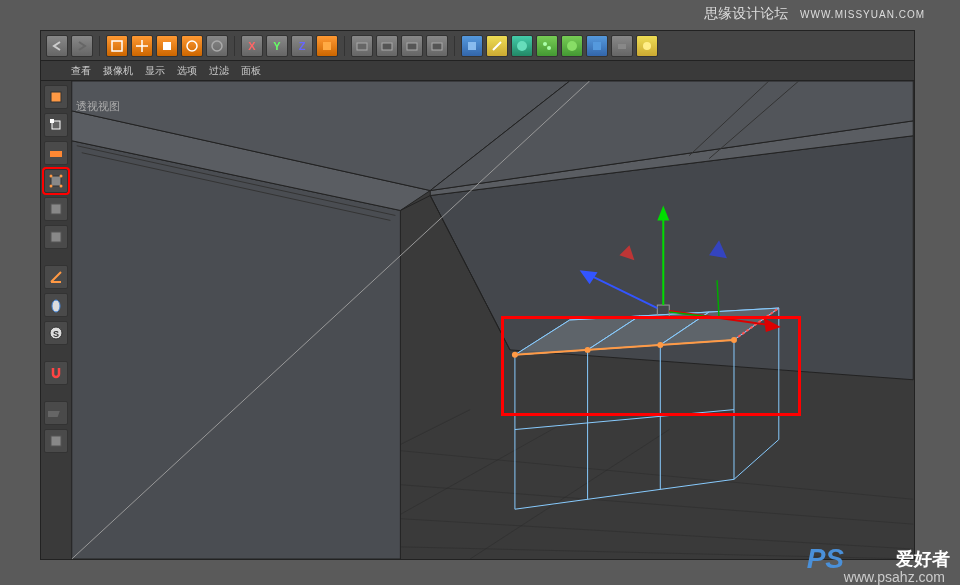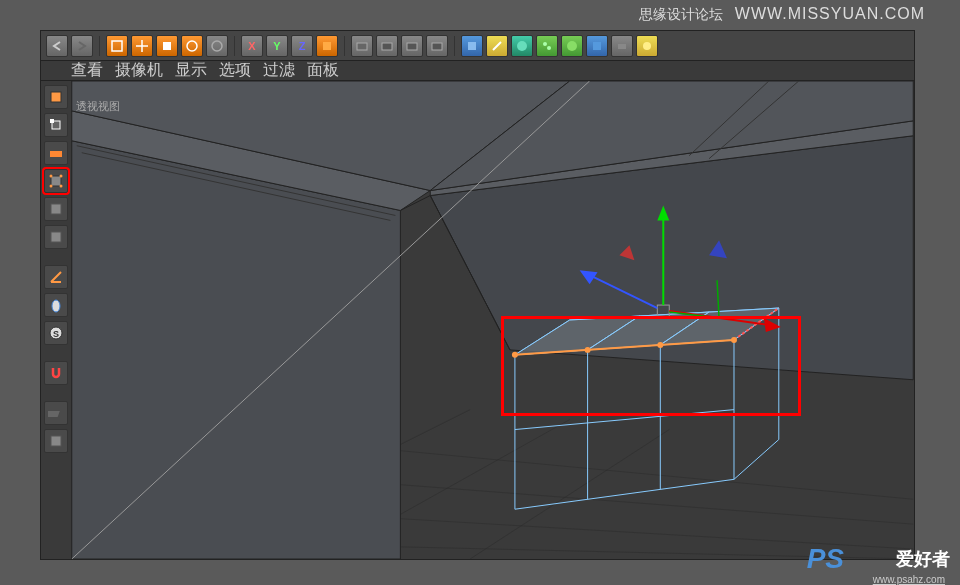"WWW.MISSYUAN.COM" span { font-size: 16px -> 10px }
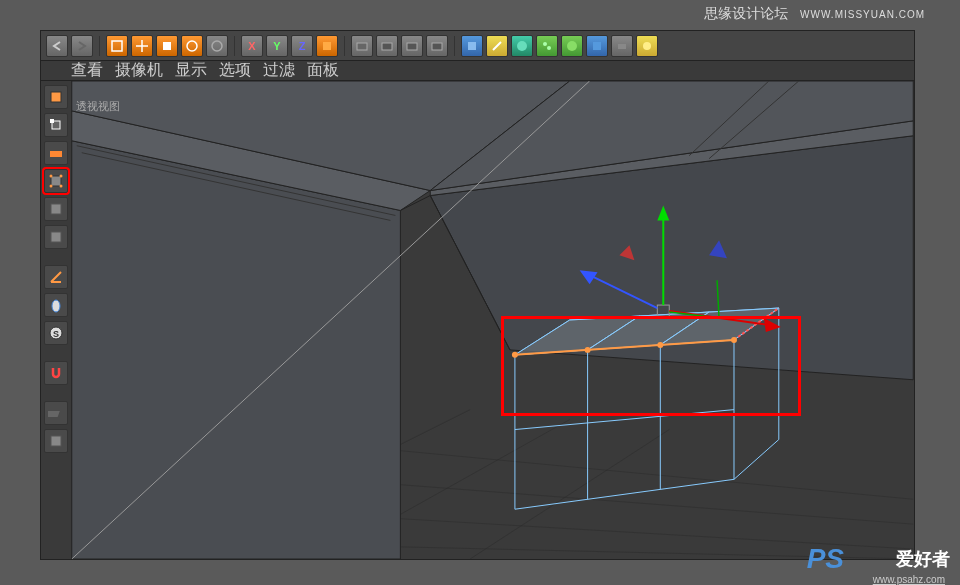"查看" .menu-bar { font-size: 16px -> 10px }
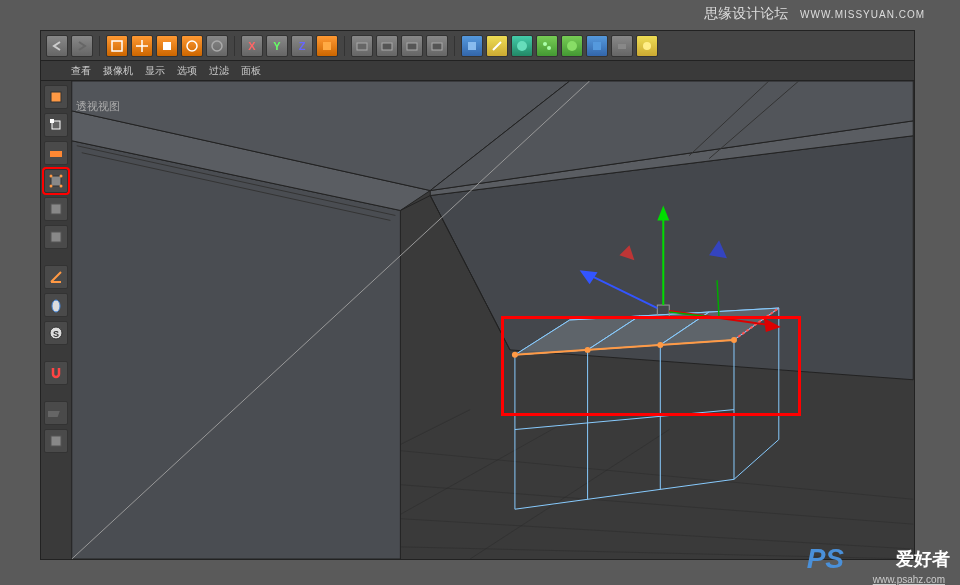"www.psahz.com" .watermark-url { font-size: 10px -> 14px; text-decoration: underline -> none }
